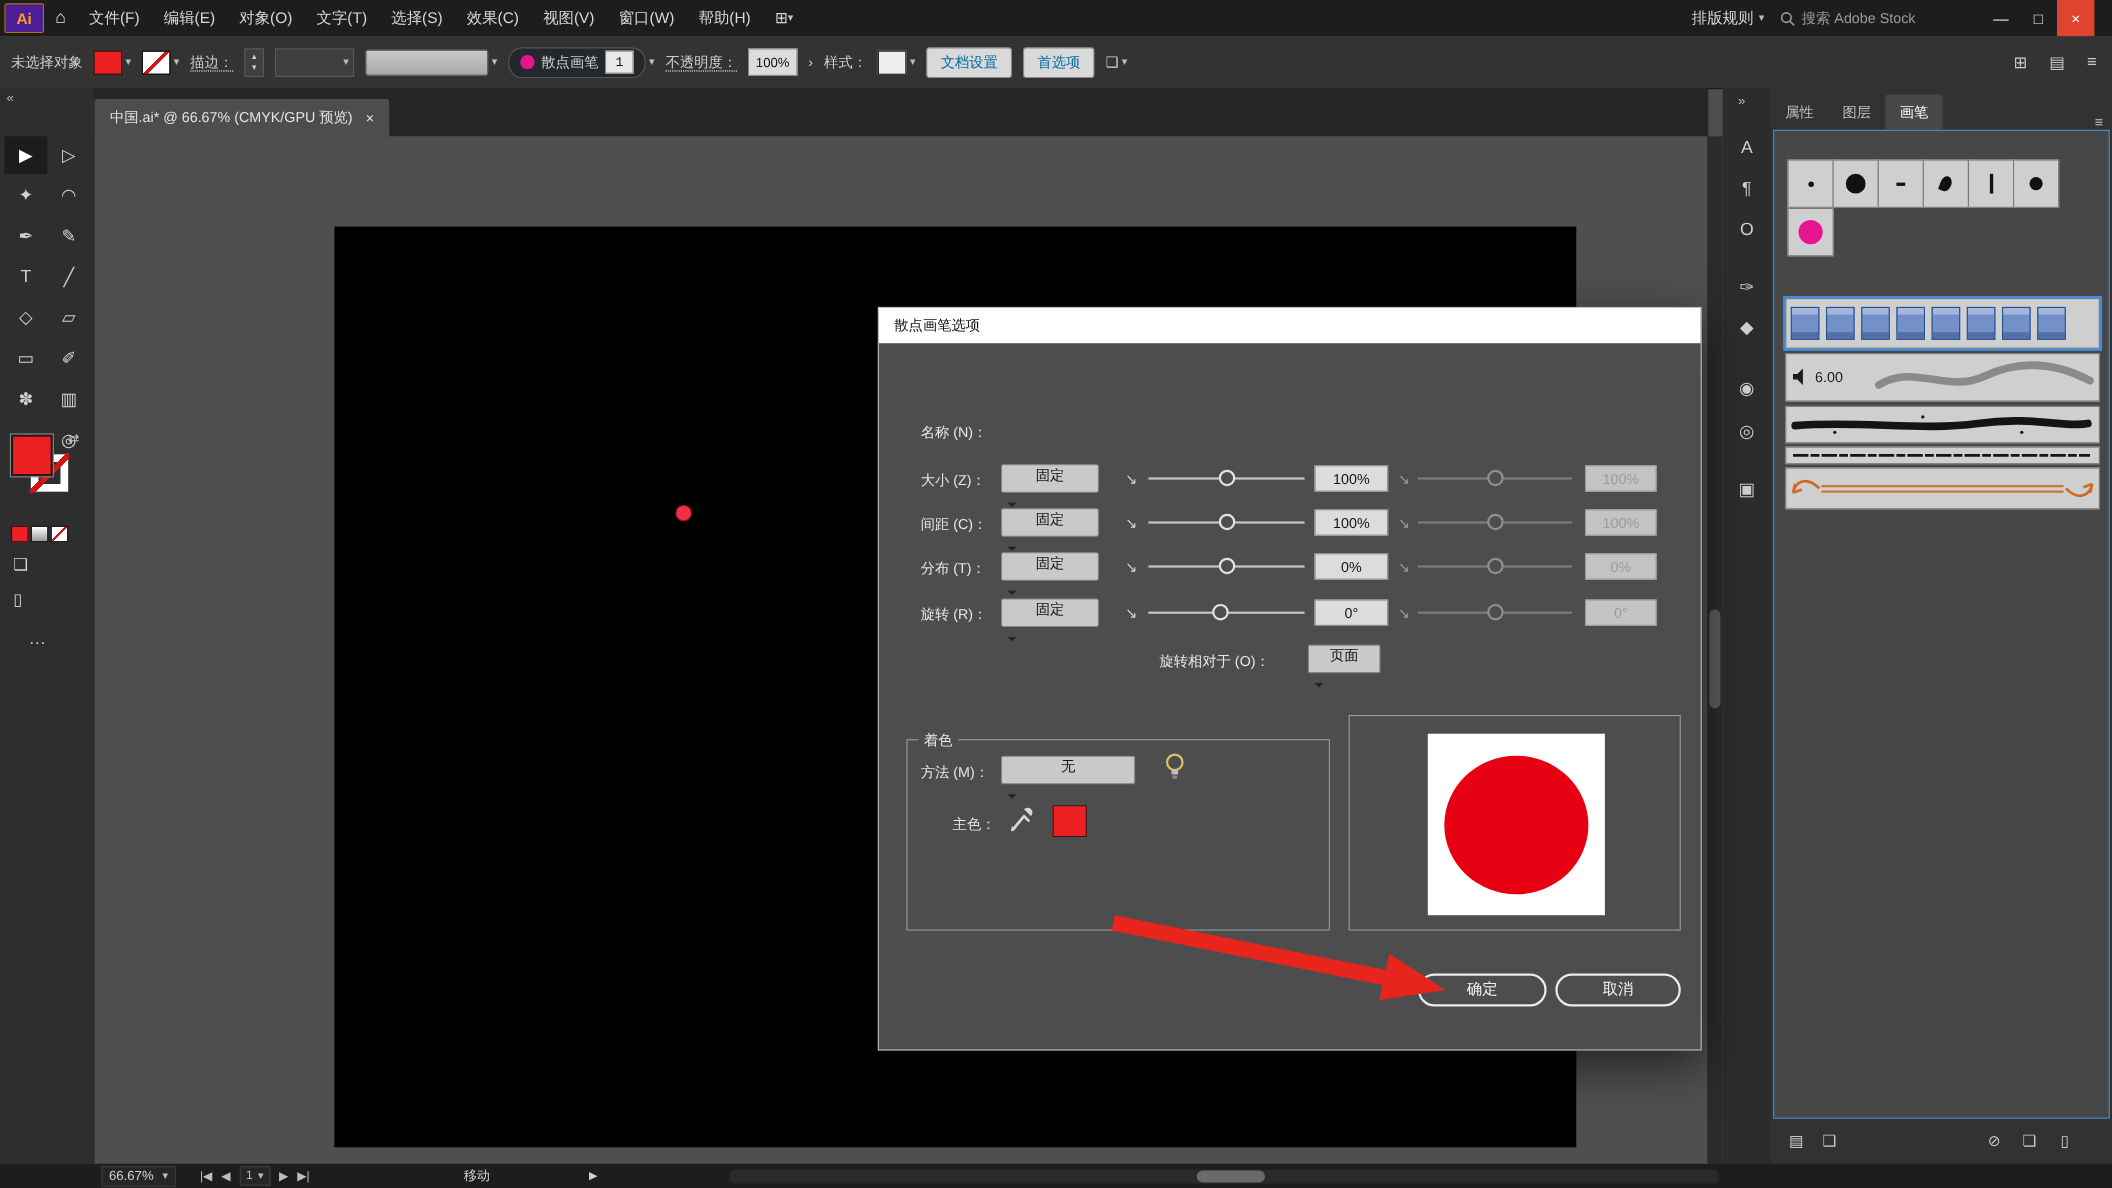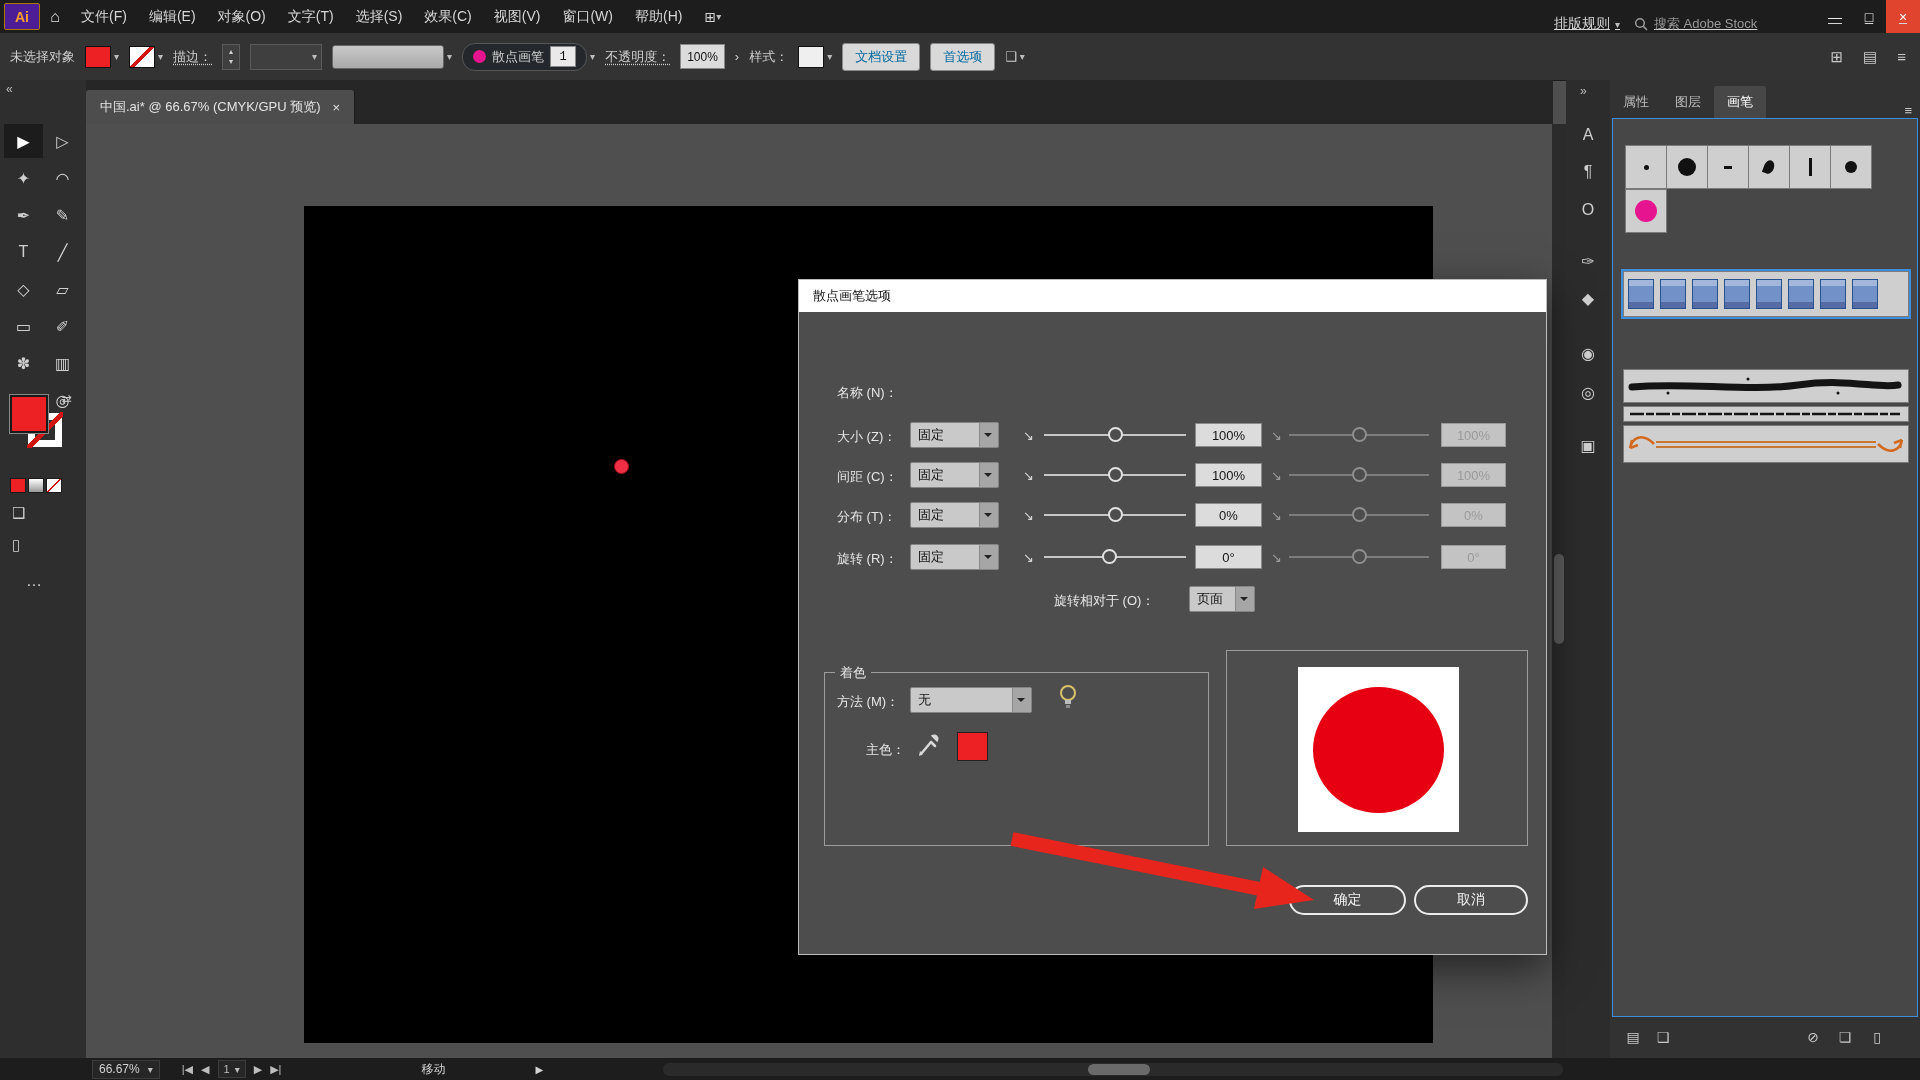"排版规则" .mb-right { align-items: flex-end -> center; padding-right: 0 -> 16px; text-decoration: underline -> none }
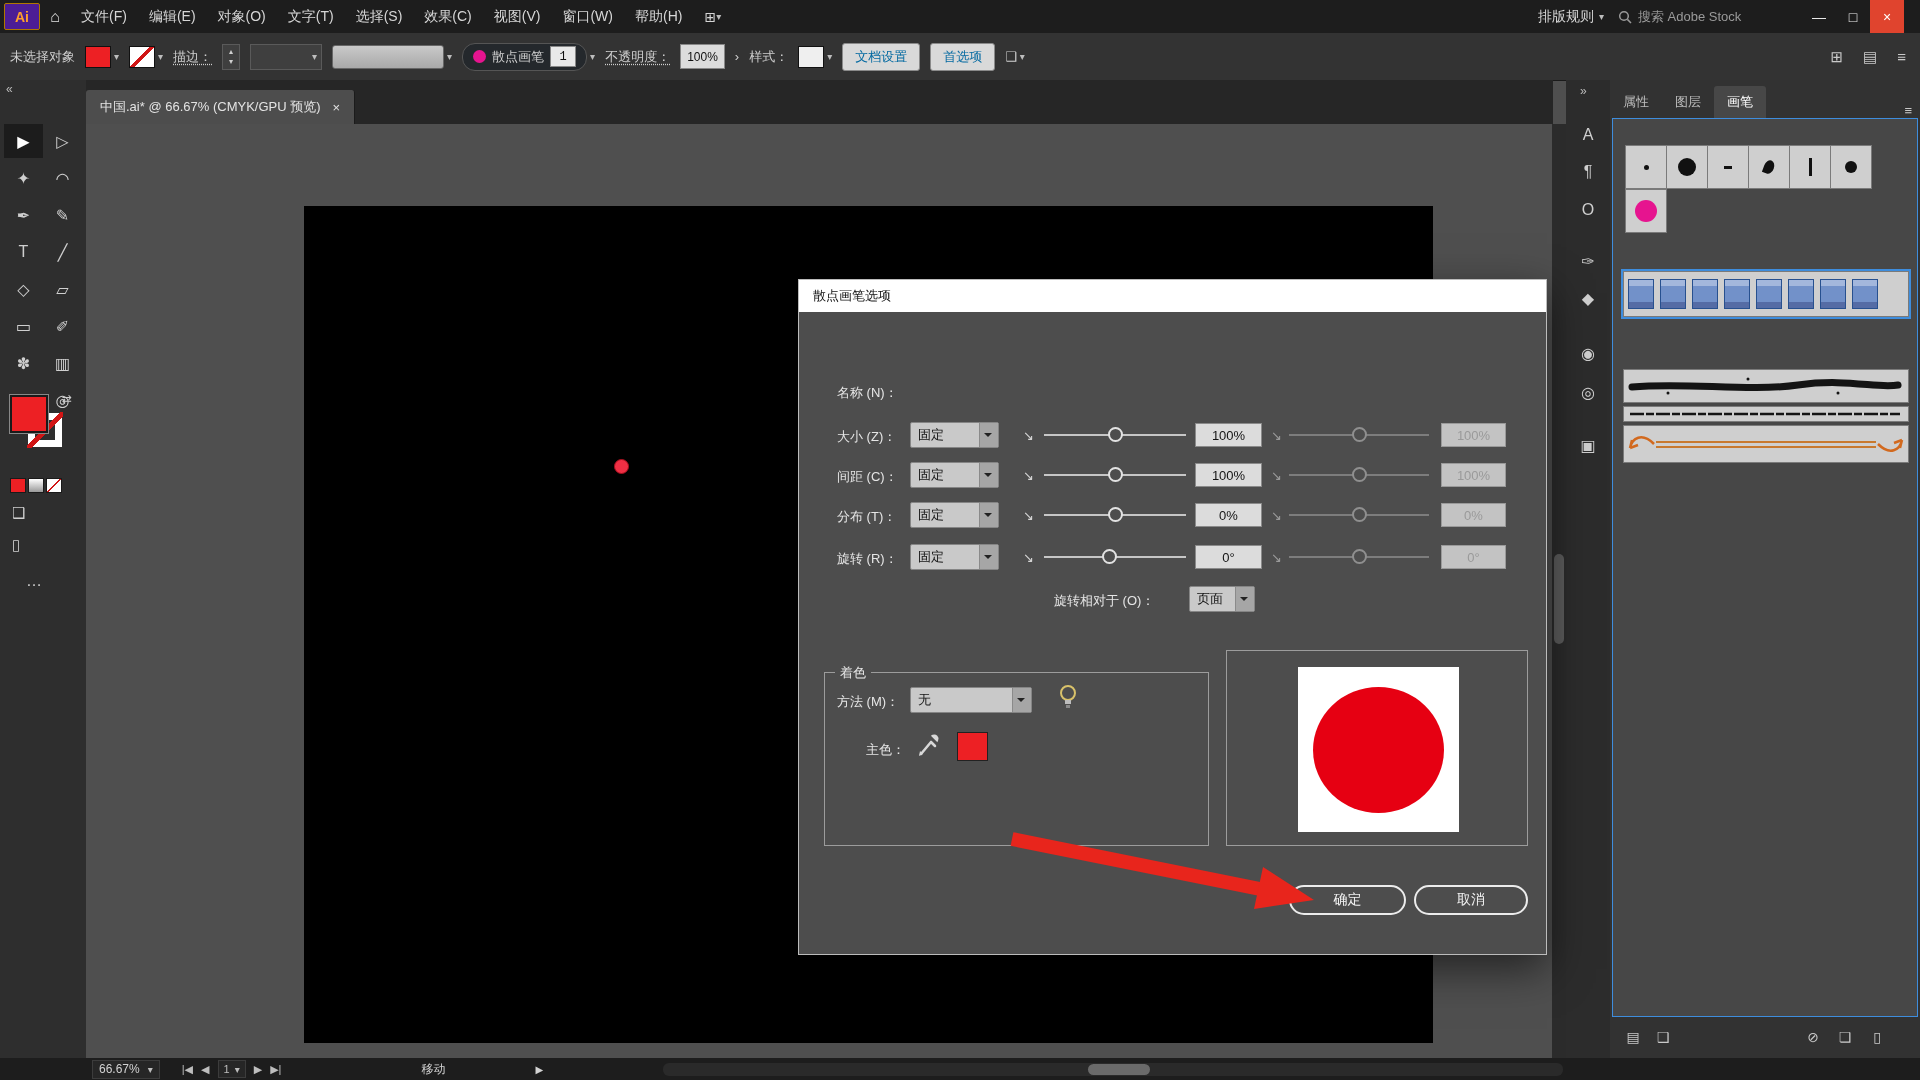"6.00" div.brow { html: none -> <div> <svg> <polygon></polygon> </svg> <span>6.00</span> <svg> <path></path> </svg> </div> }
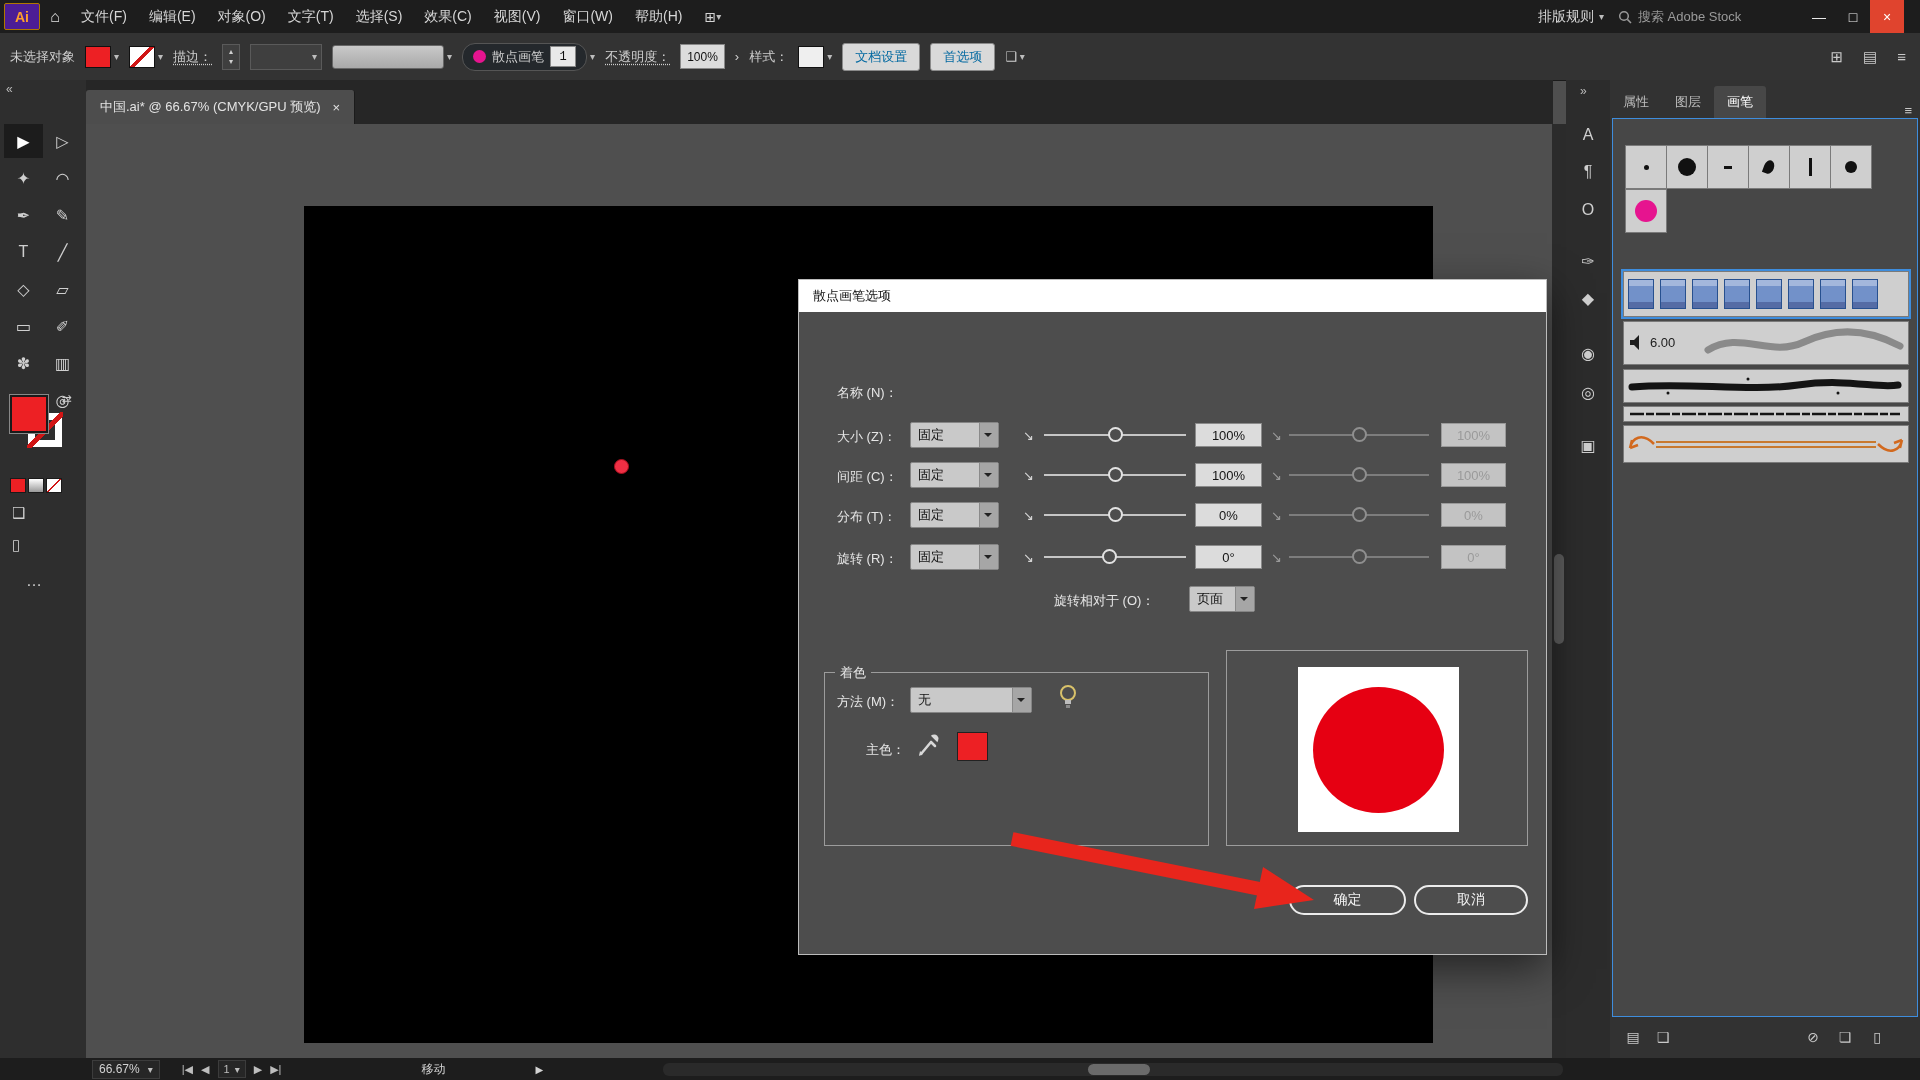"固定" .dd { flex-direction: none -> column }
